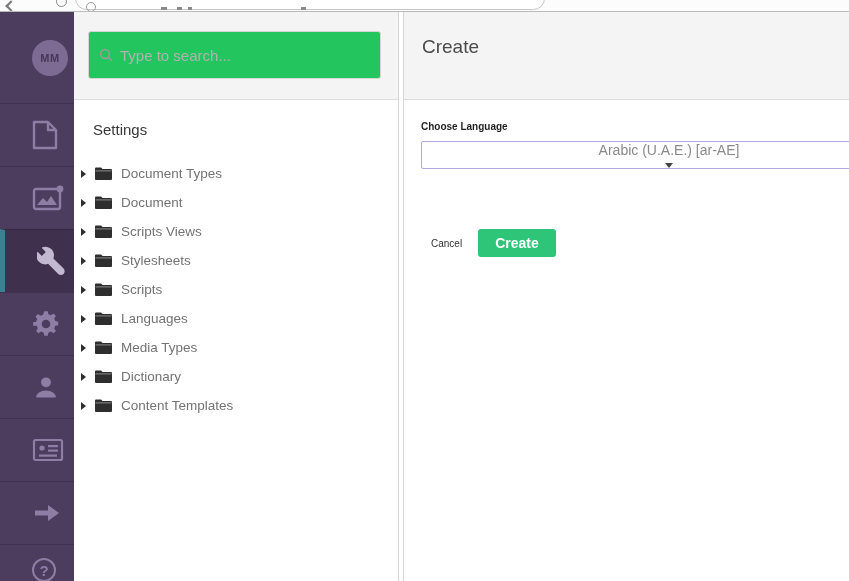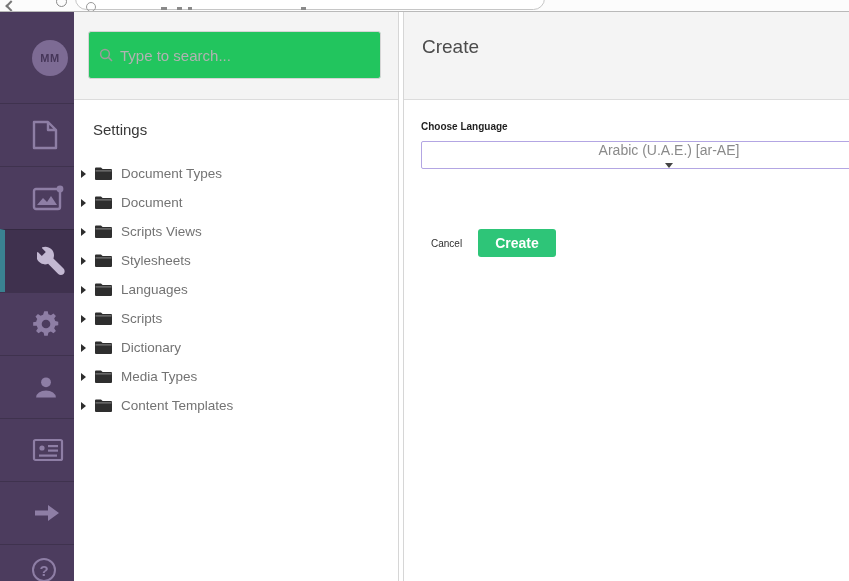"Languages" div.tree-row { order: before "Scripts" -> after "Scripts" }
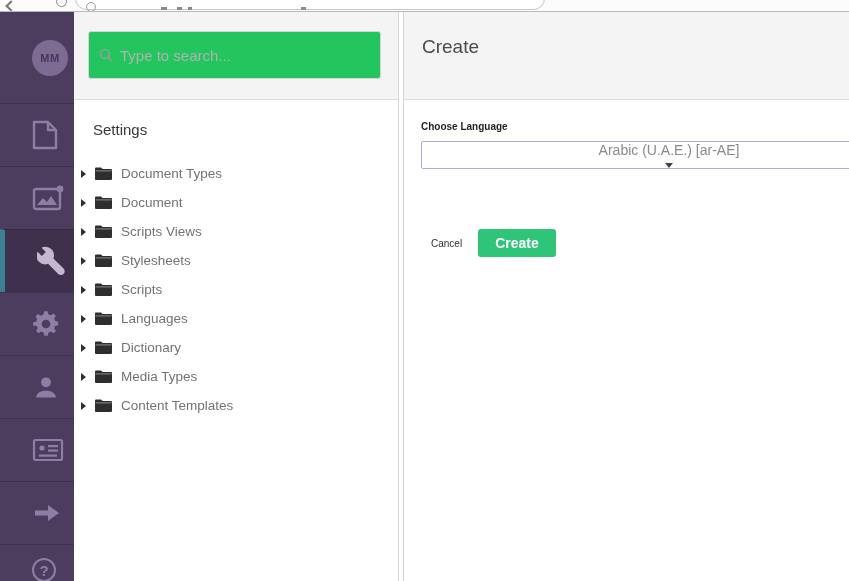"Dictionary" div.tree-row { order: before "Media Types" -> after "Media Types" }
